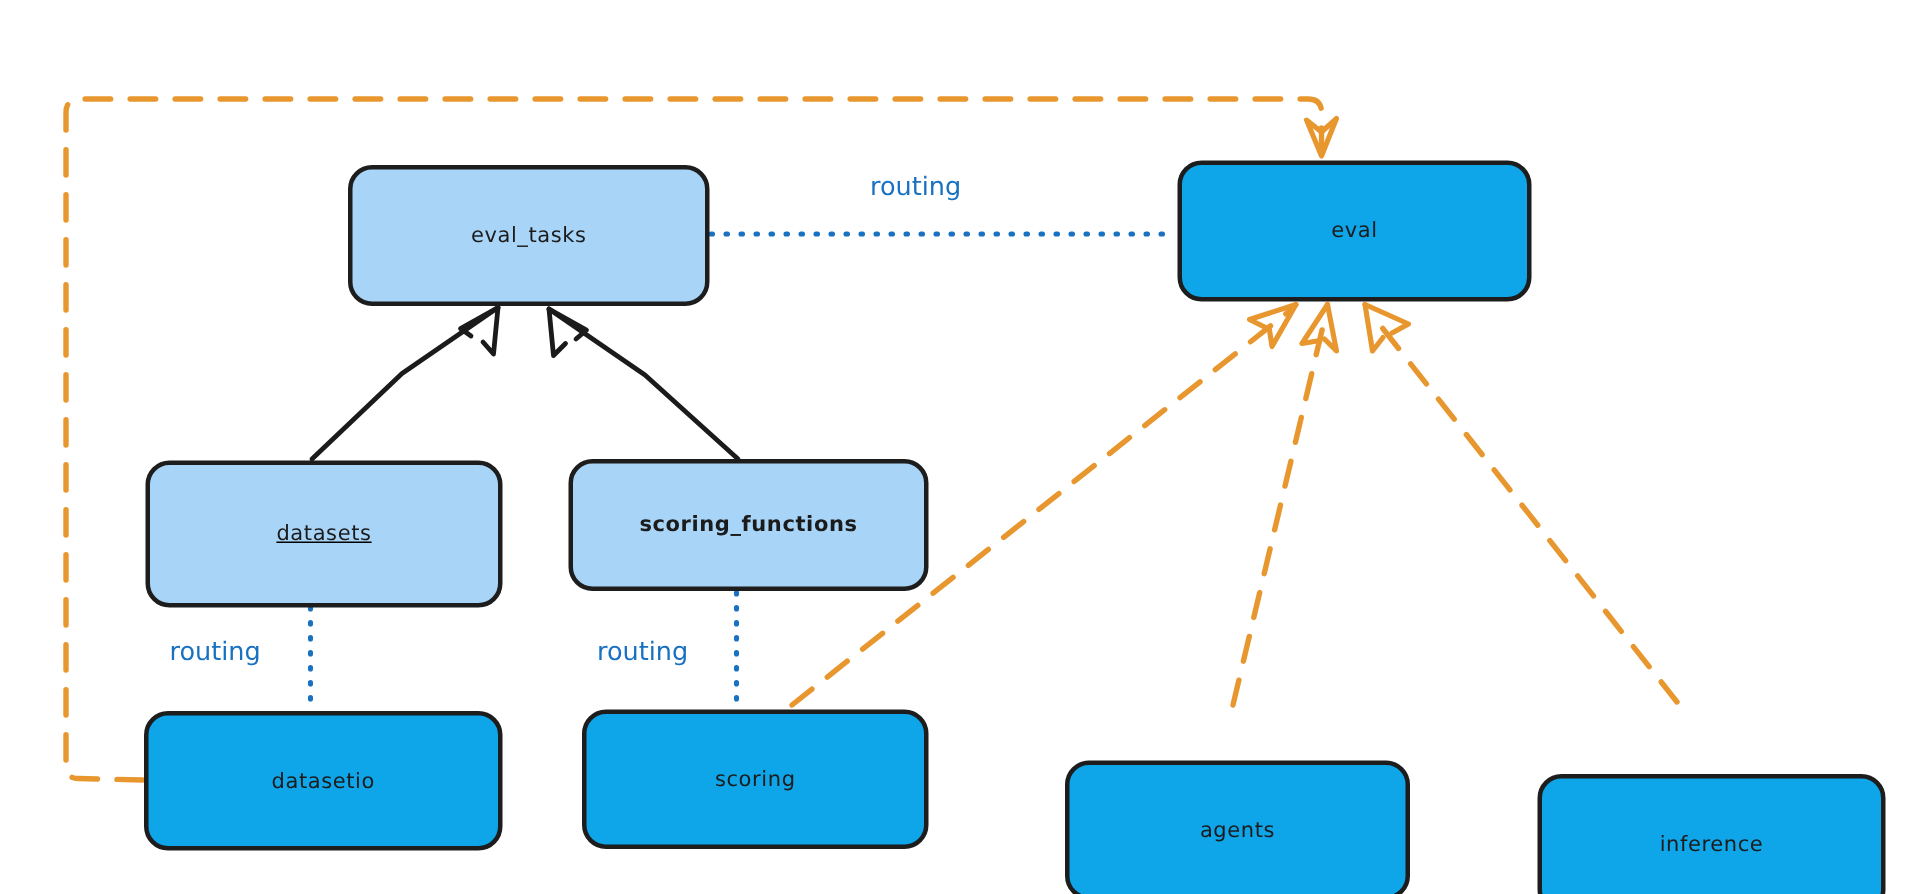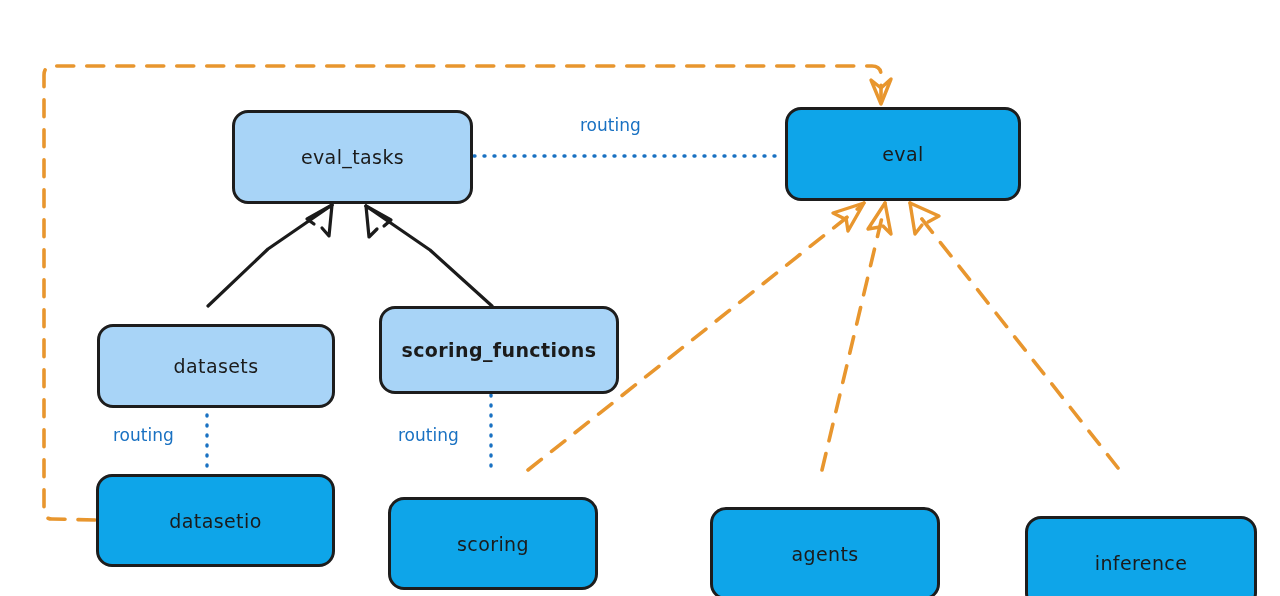"eval_tasks" .node-label { font-size: 19px -> 14px }
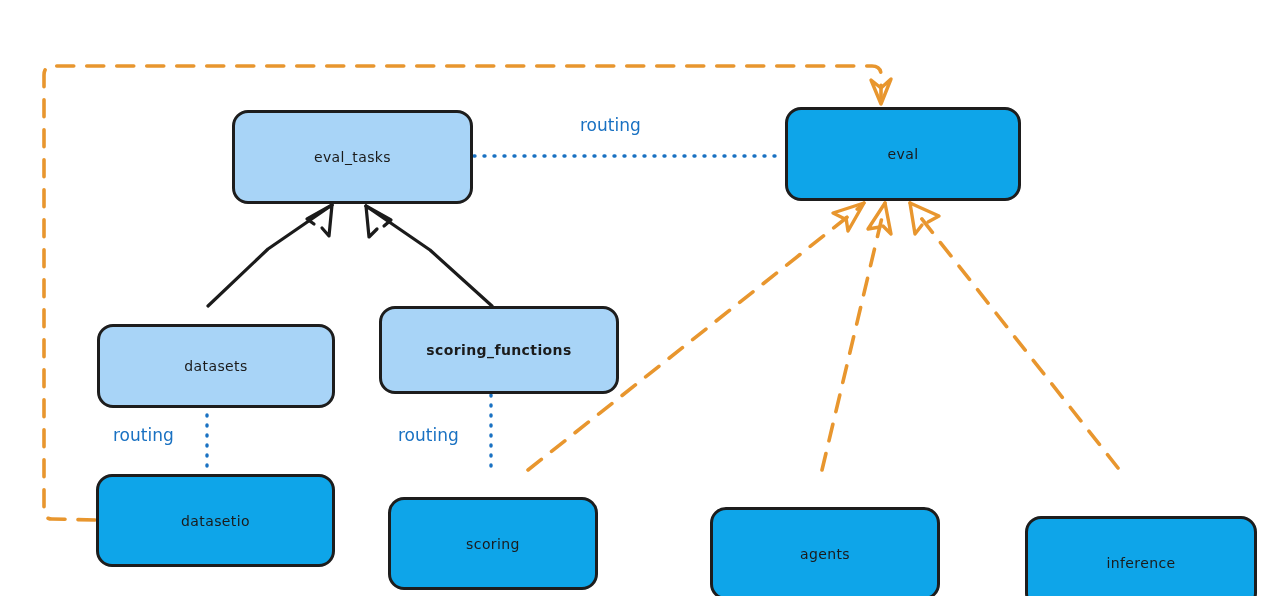"datasets" div.node { height: 84px -> 98px; text-decoration: none -> underline; top: 324px -> 307px }
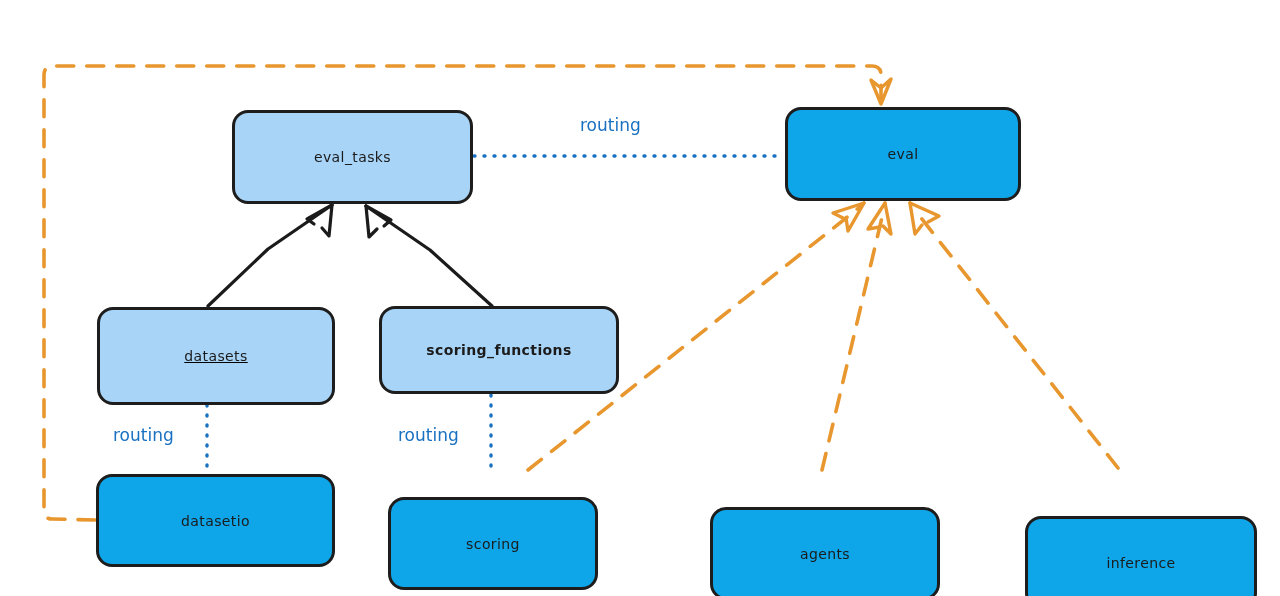"scoring" div.node { margin-top: 24px -> none; width: 210px -> 231px }
